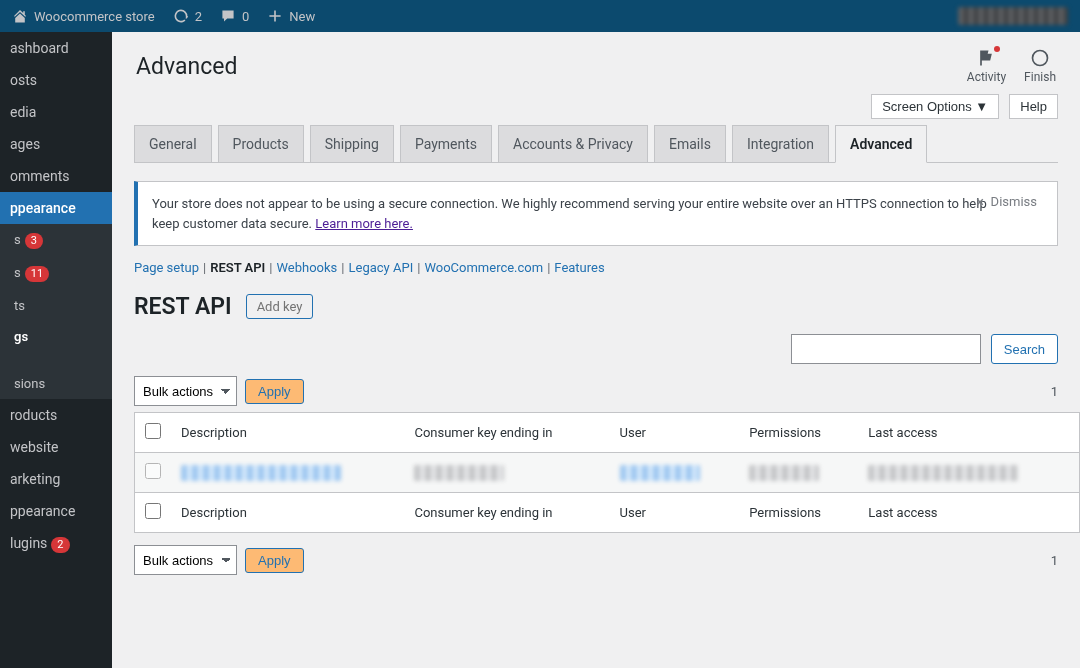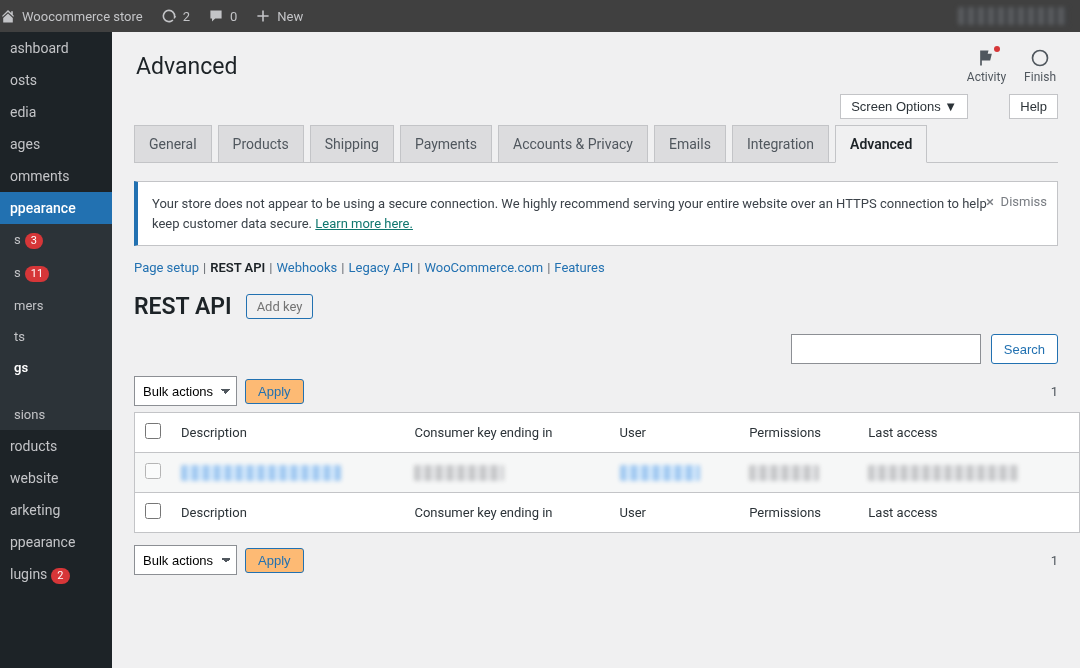"Woocommerce store" .adminbar { background: #404040 -> #0c4a6e; padding: 0 0 -> 0 12px }
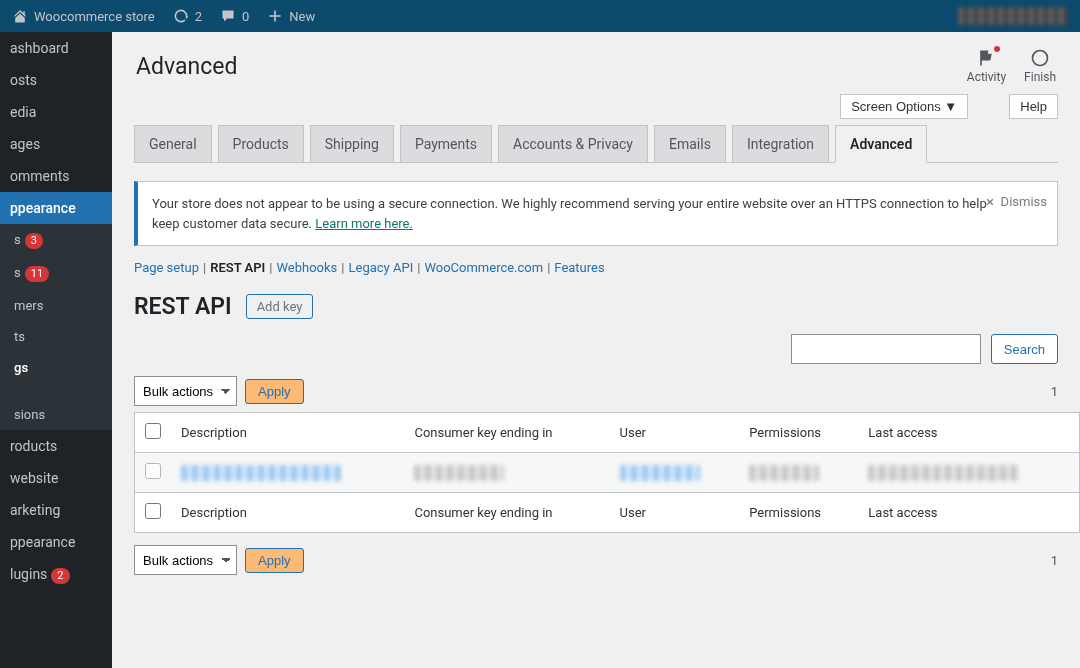"Screen Options ▼" .top-options button { margin-left: 31px -> none }
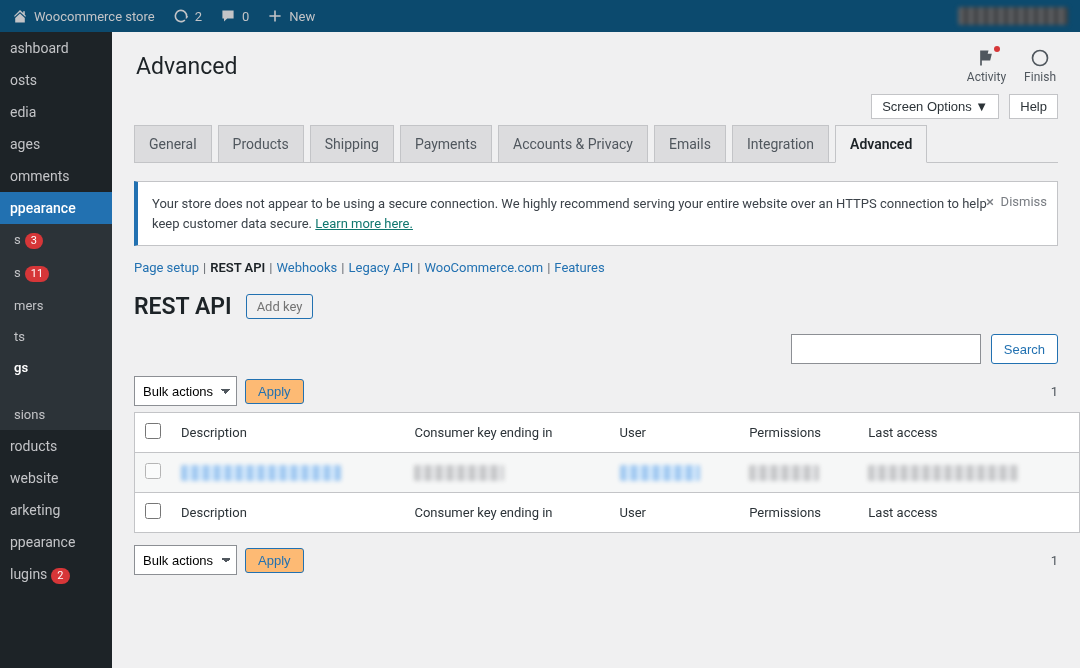"Dismiss" .notice .dismiss { right: 10px -> 20px }
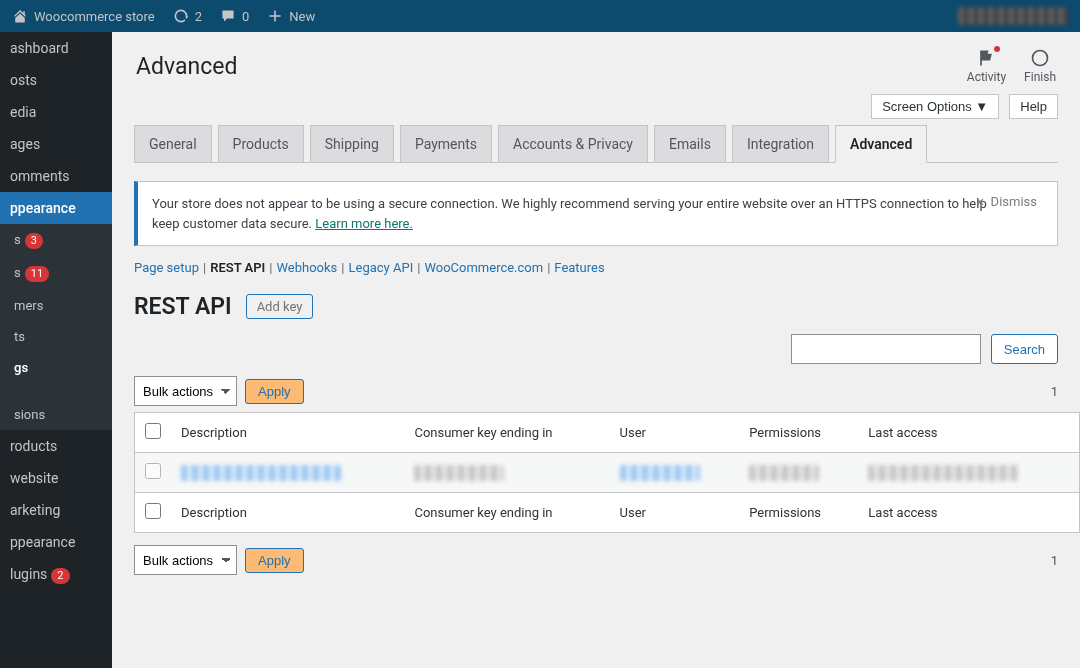"Learn more here." .notice a { color: #0f766e -> #4c1d95 }
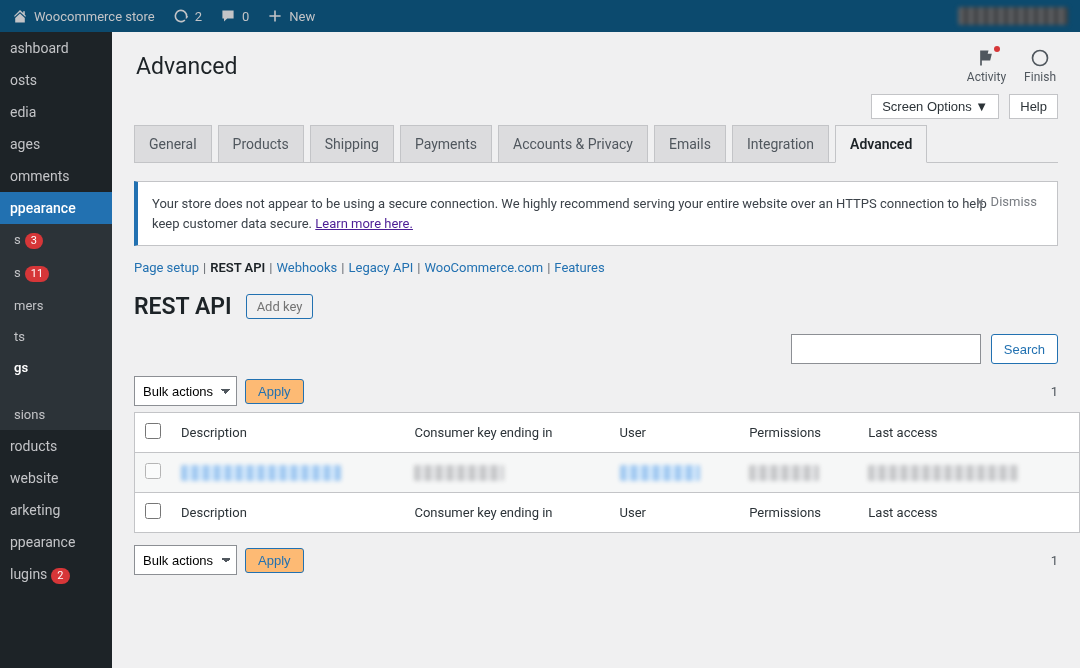"mers" li.sub { html: <li>mers</li> -> none }
